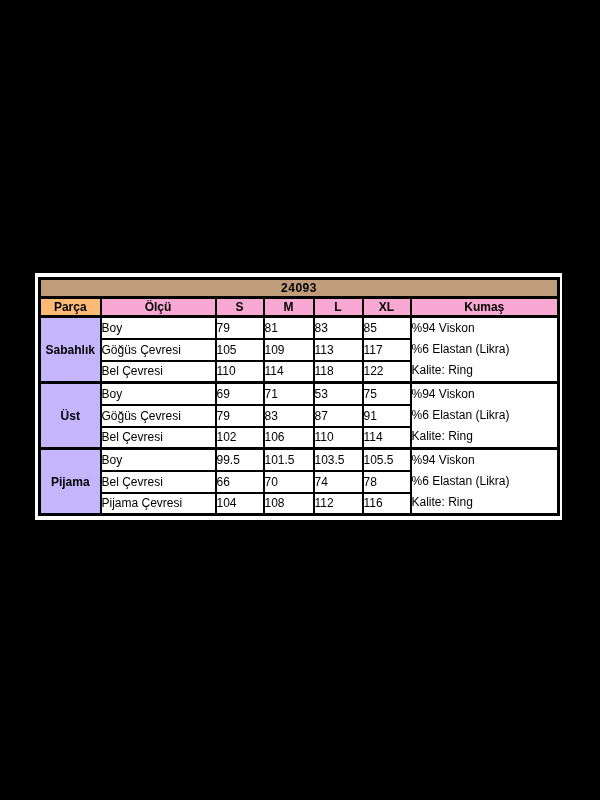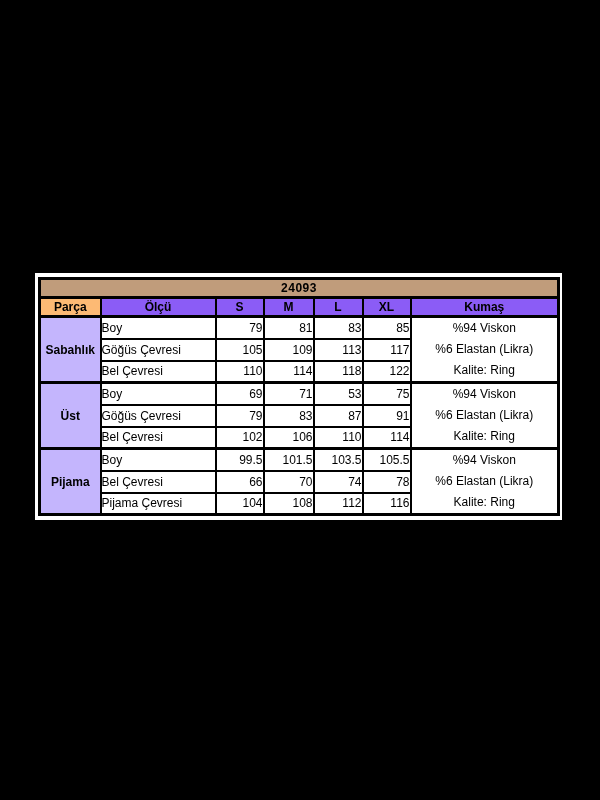"Ölçü" tr.head-row th { background: #8b5cf6 -> #f9a8d4 }
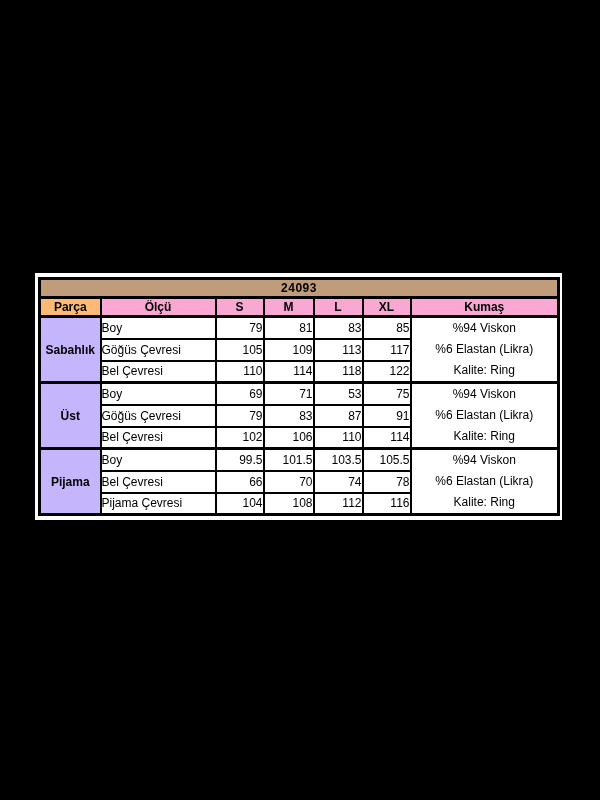"79" td.val-cell { text-align: right -> left }
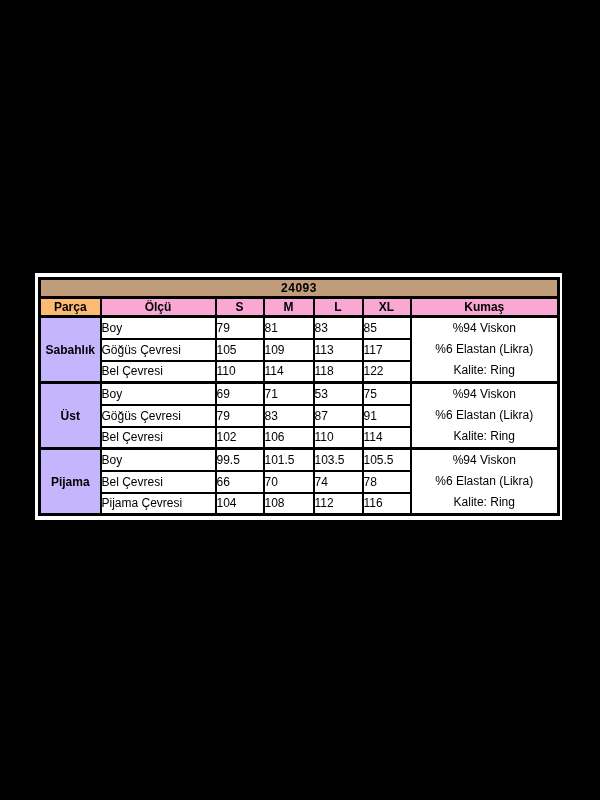"%94 Viskon" td.fabric-cell .fline { text-align: center -> left }
